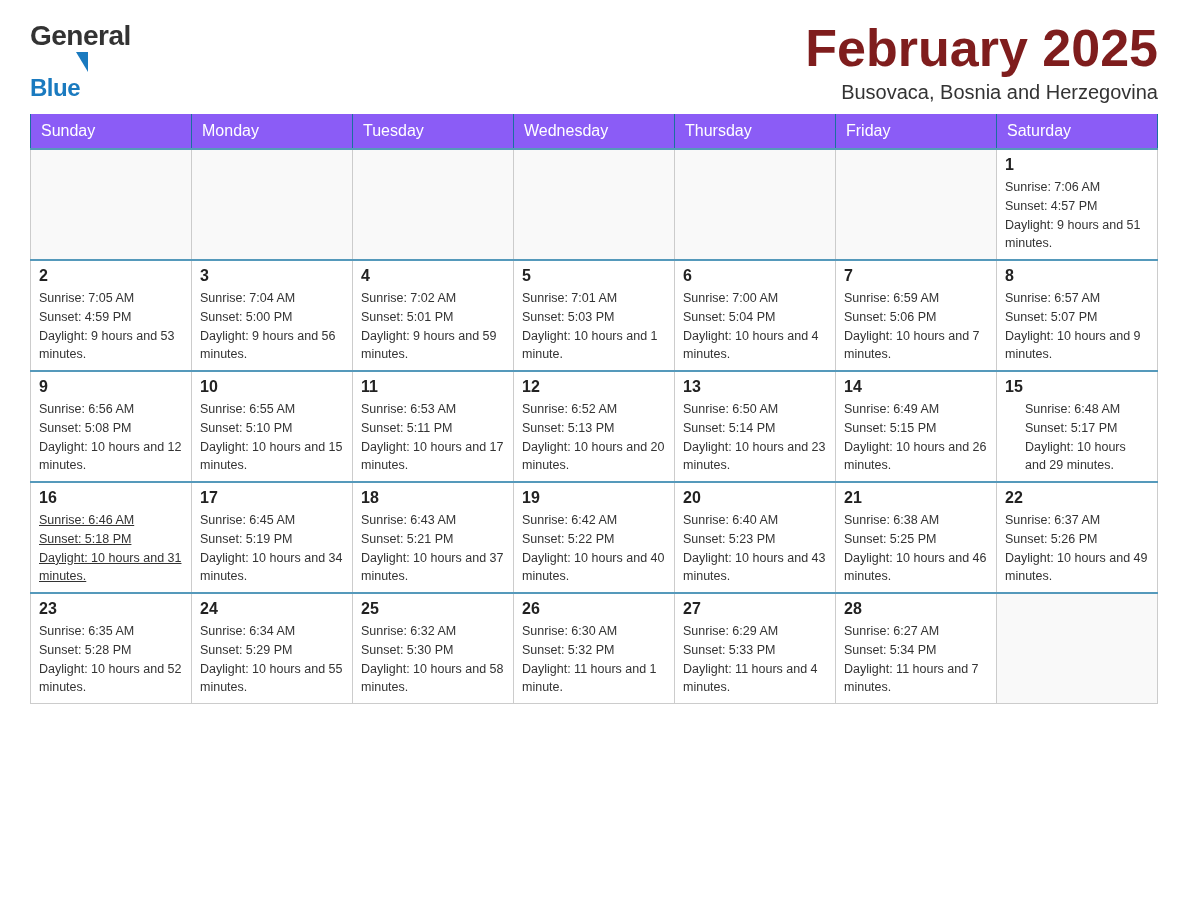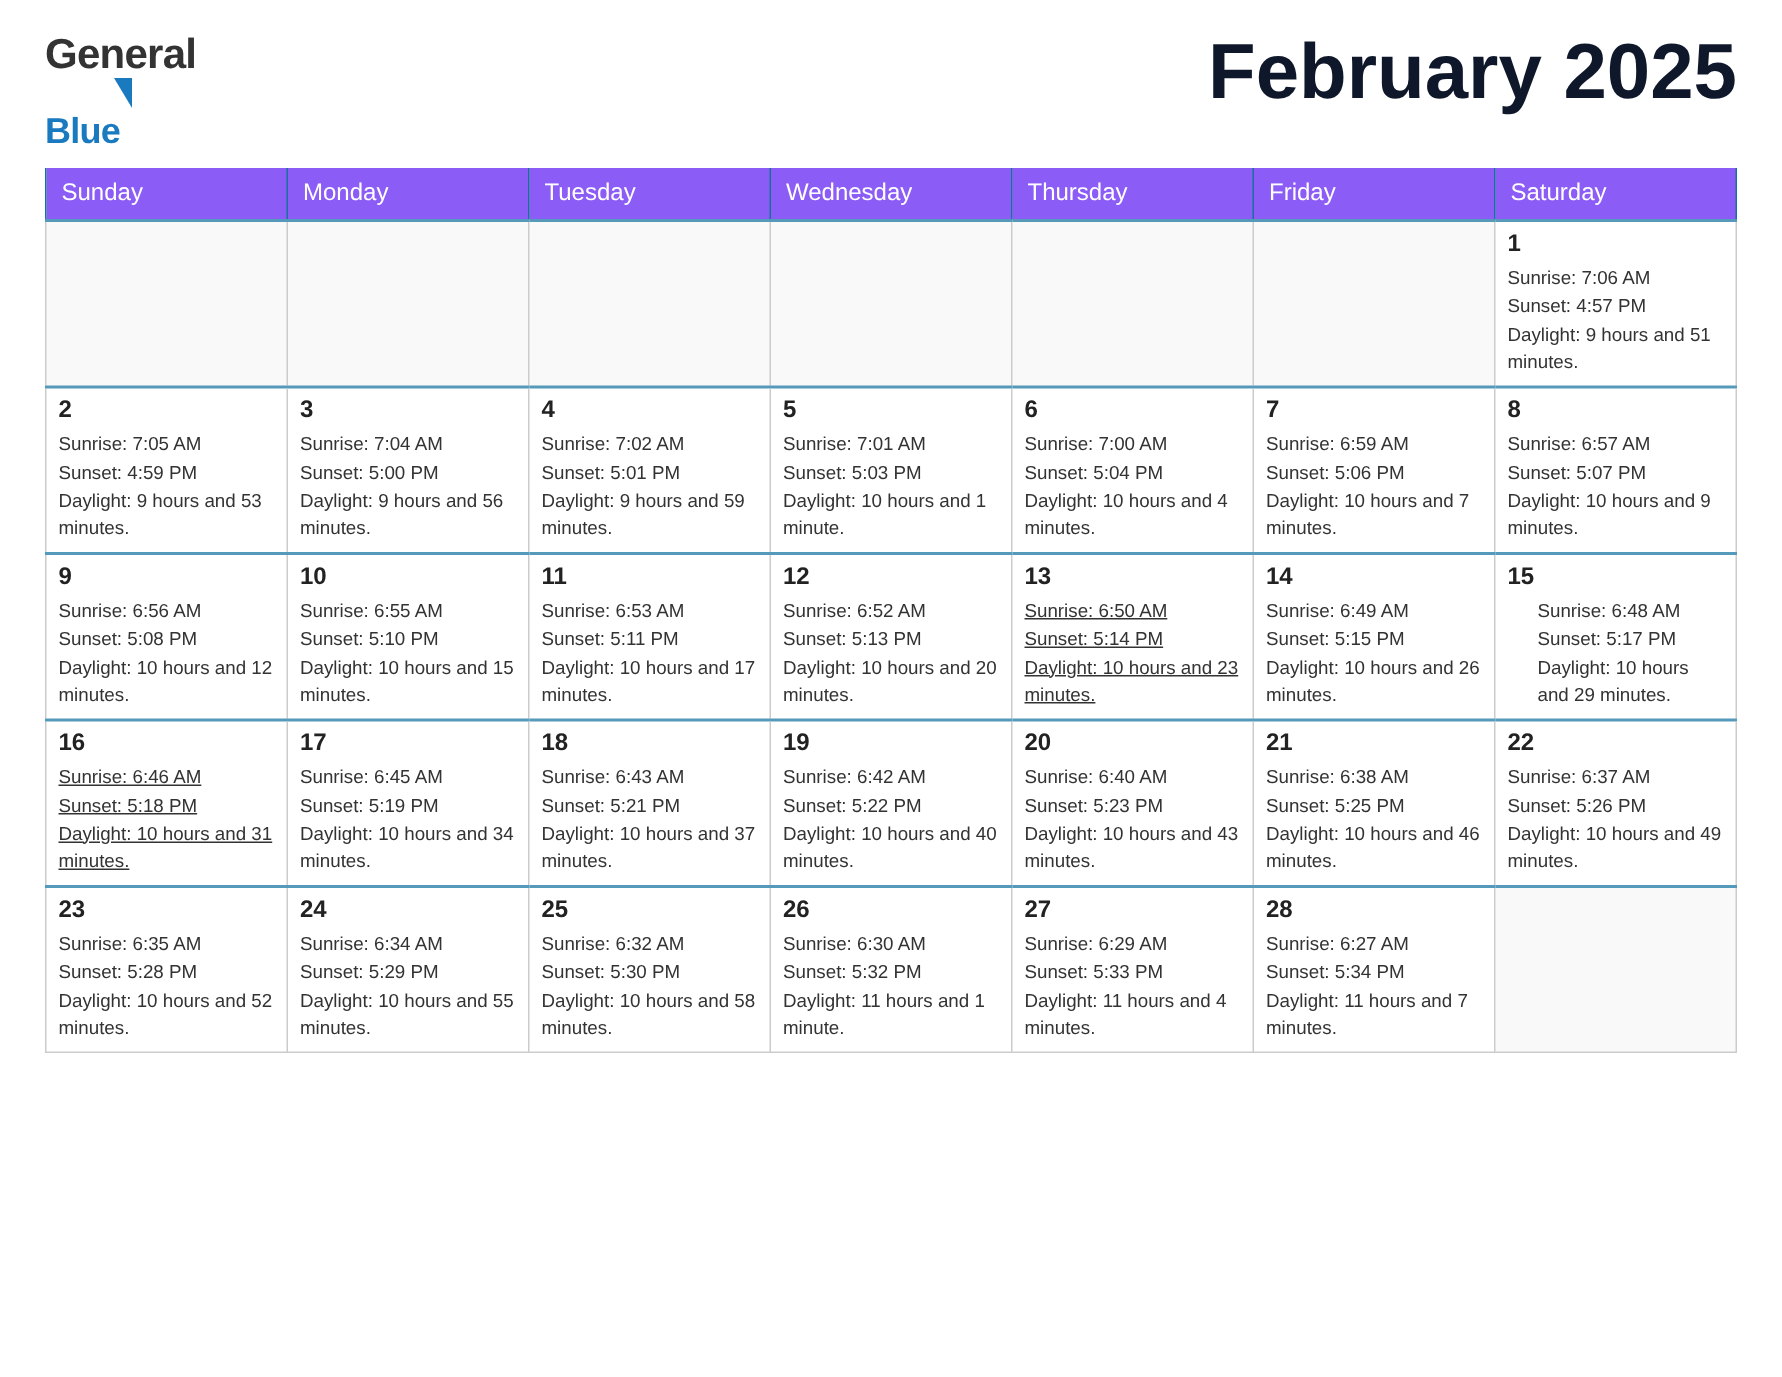"February 2025" .calendar-title { color: #0f172a -> #7f1d1d }
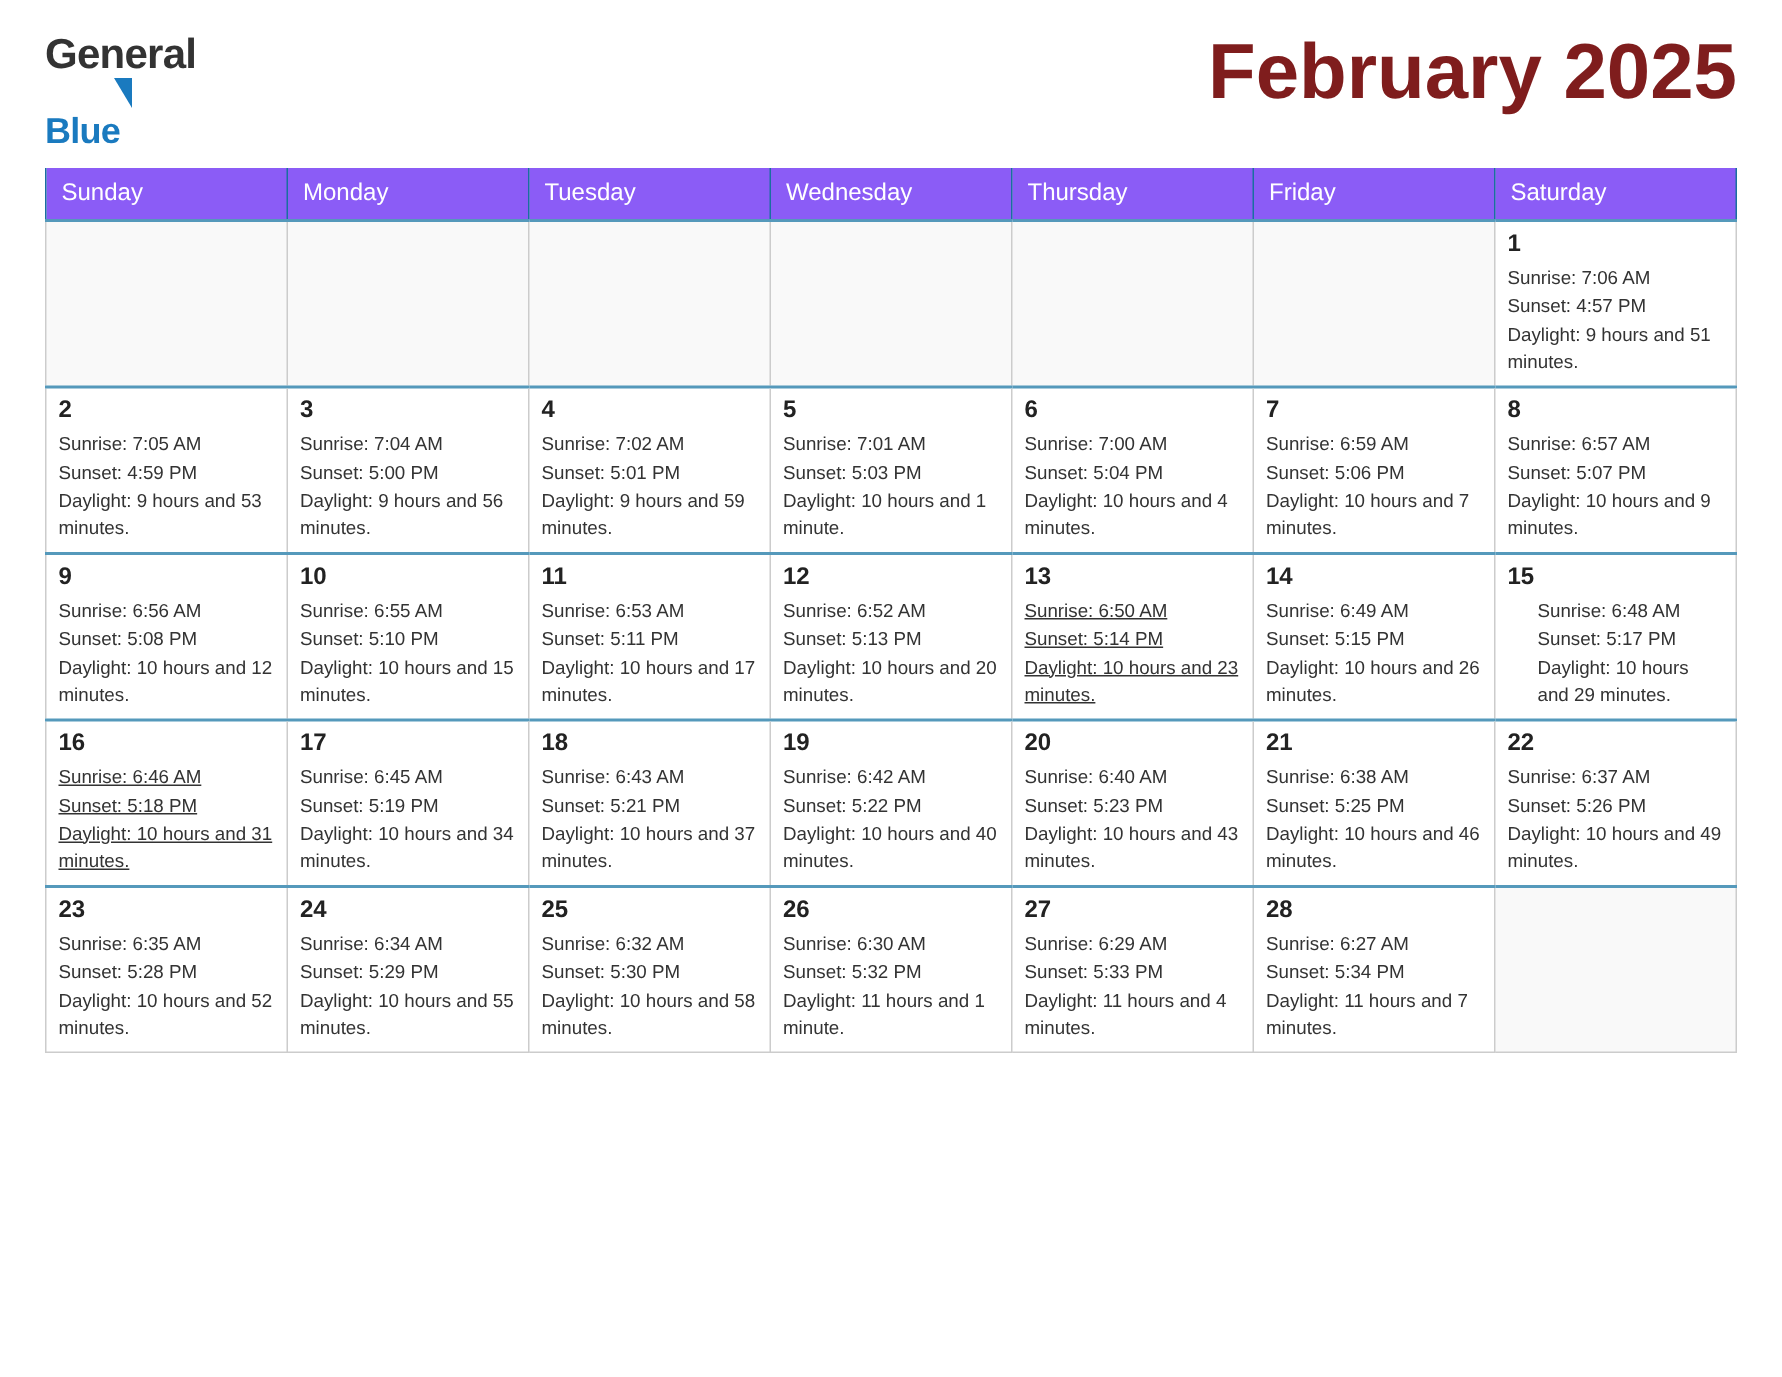"Busovaca, Bosnia and Herzegovina" div.calendar-subtitle { html: none -> <div>Busovaca, Bosnia and Herzegovina</div> }
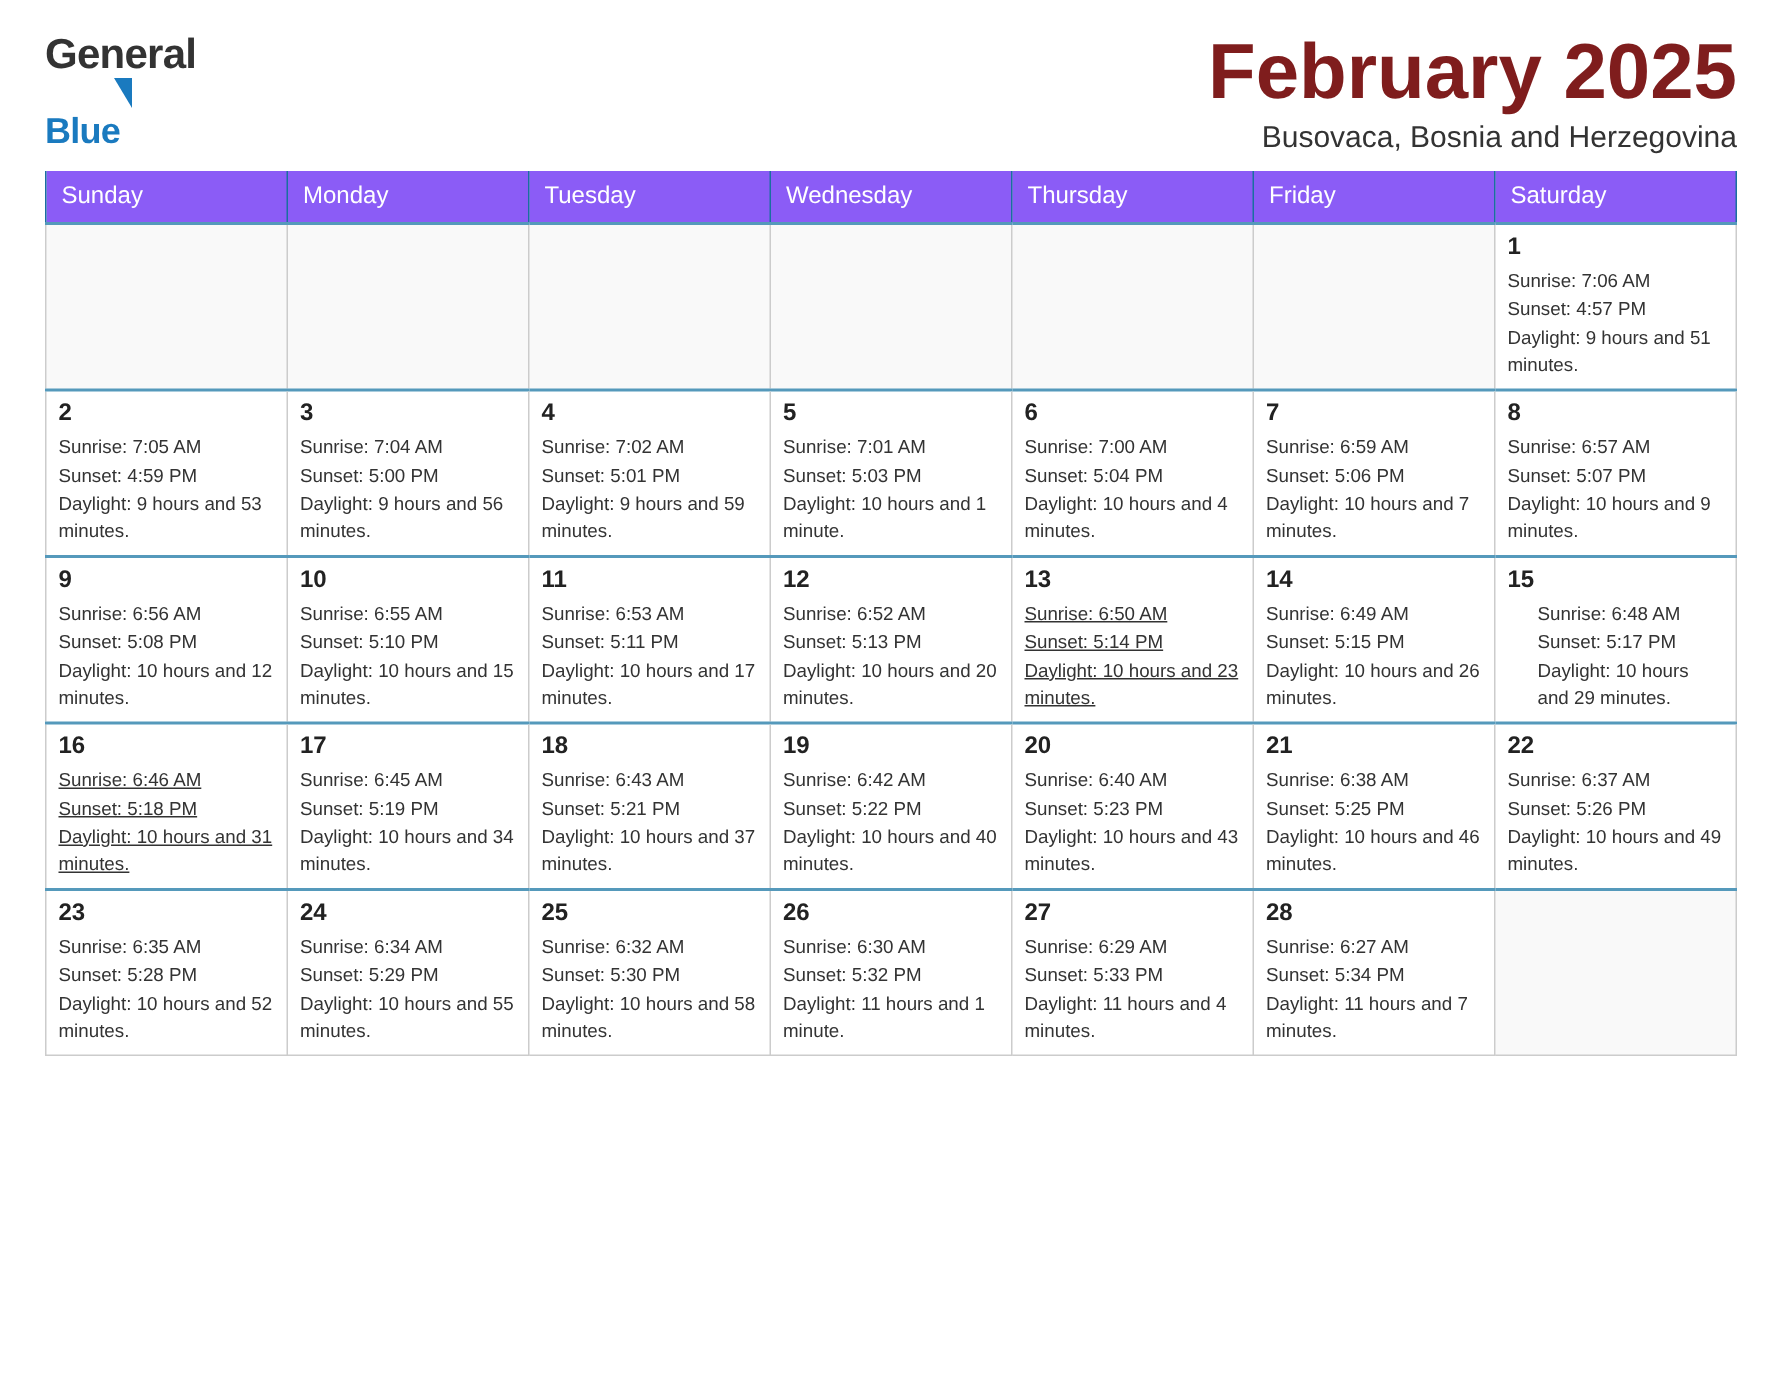"Sunrise: 6:50 AM" div.day-info { text-decoration: underline -> none }
